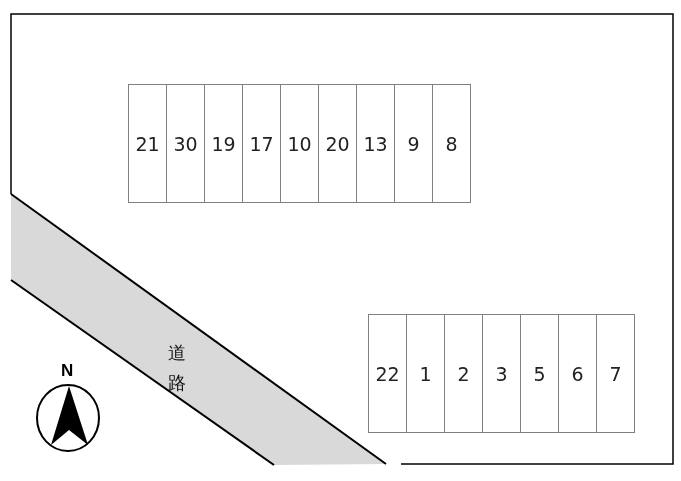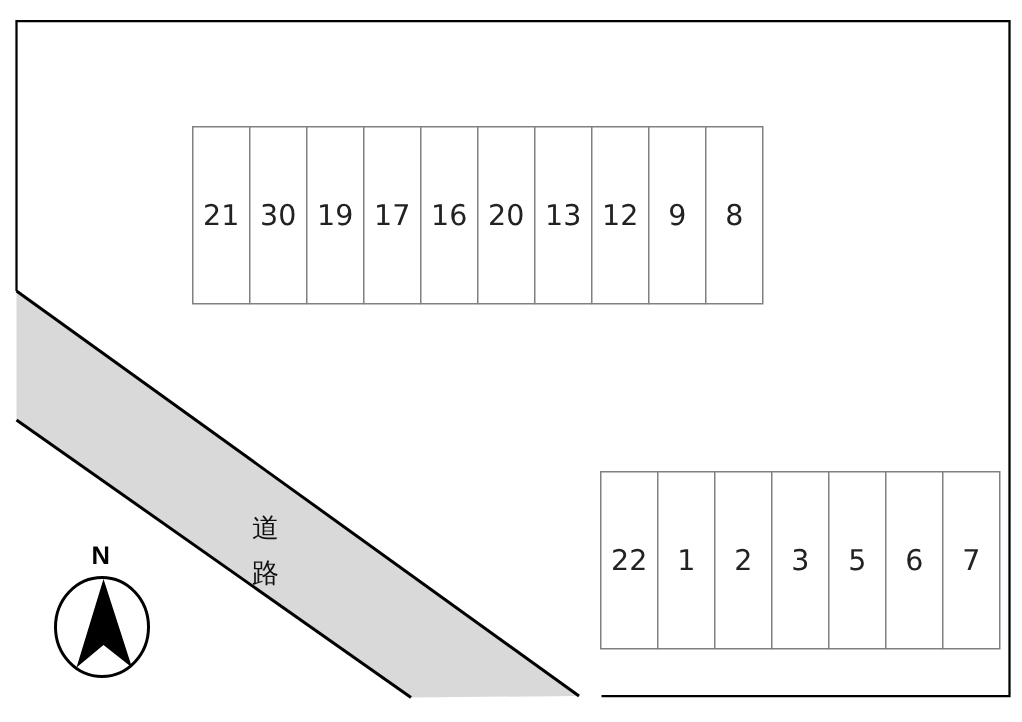"16" div.space { text: 16 -> 10 }
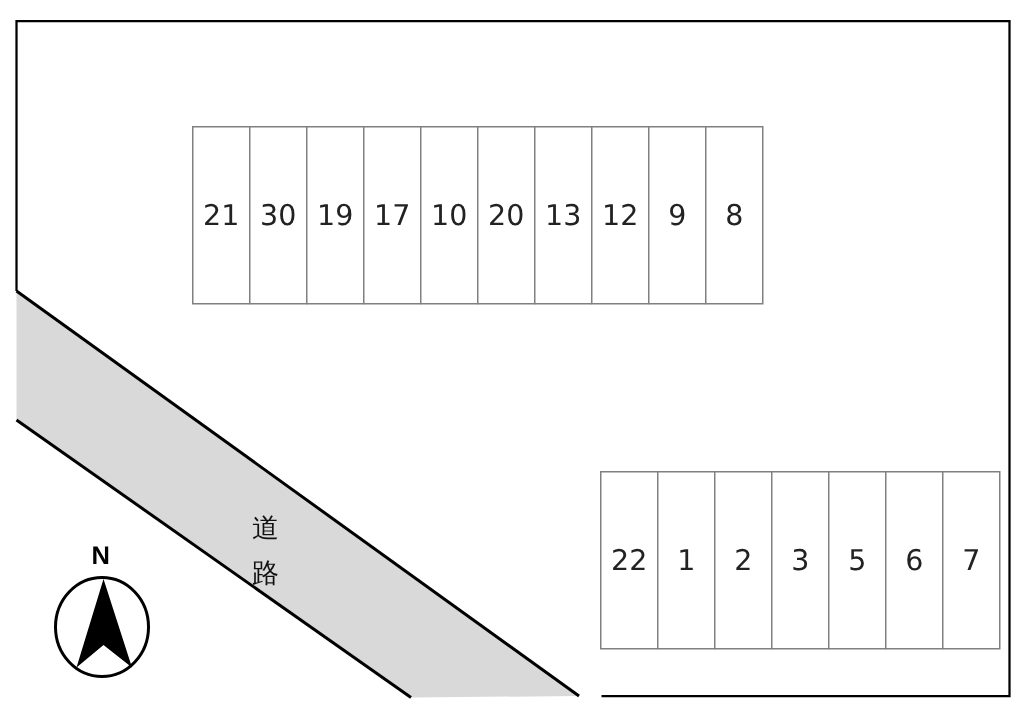"12" div.space { html: <div>12</div> -> none }
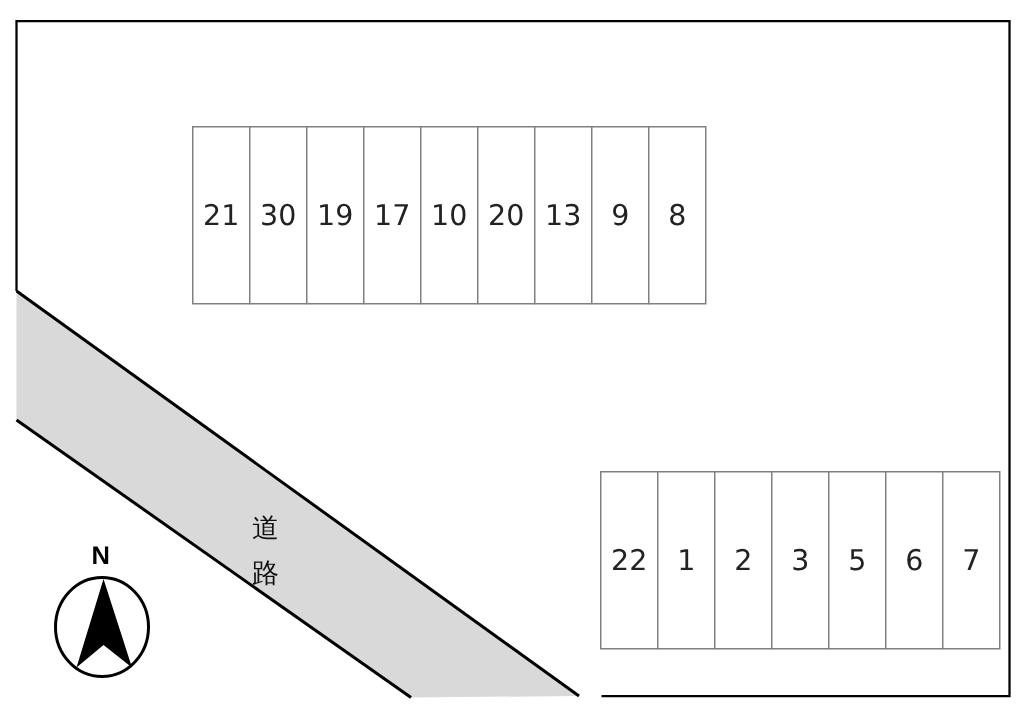"22" div.row { left: 376px -> 344px }
